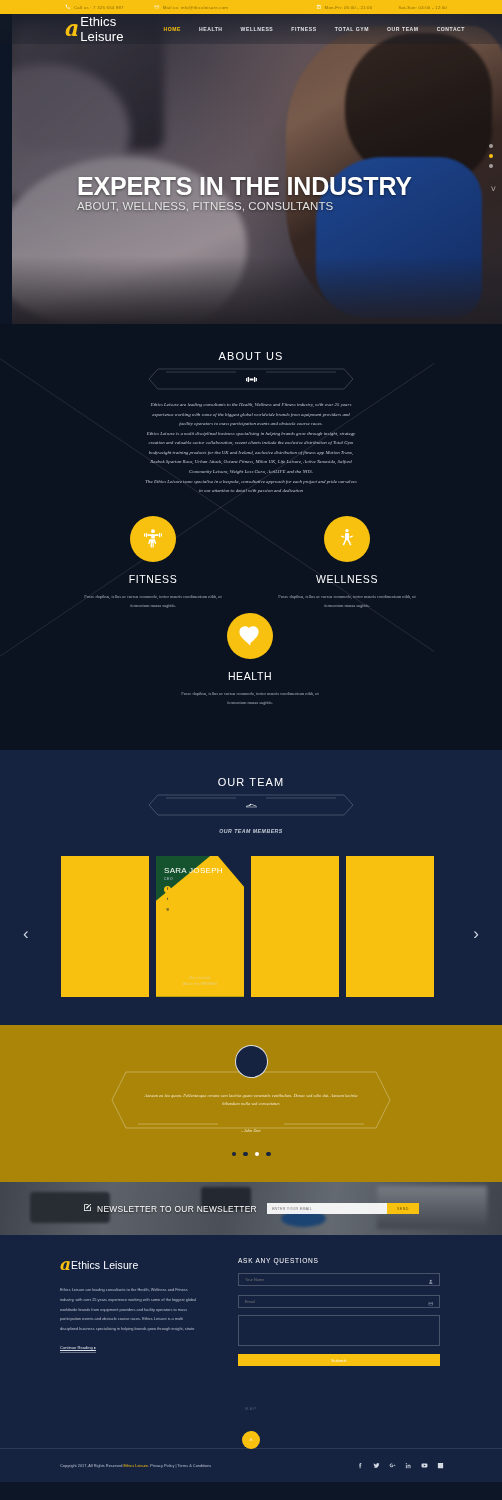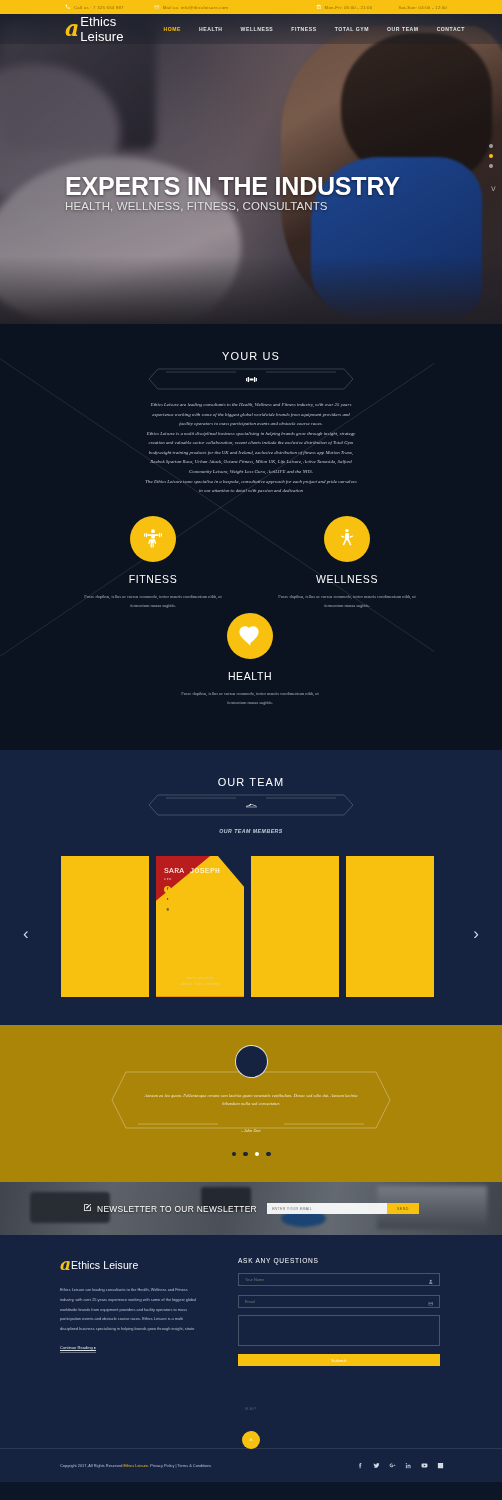"EXPERTS IN THE INDUSTRY" .hero { margin-left: none -> 12px }
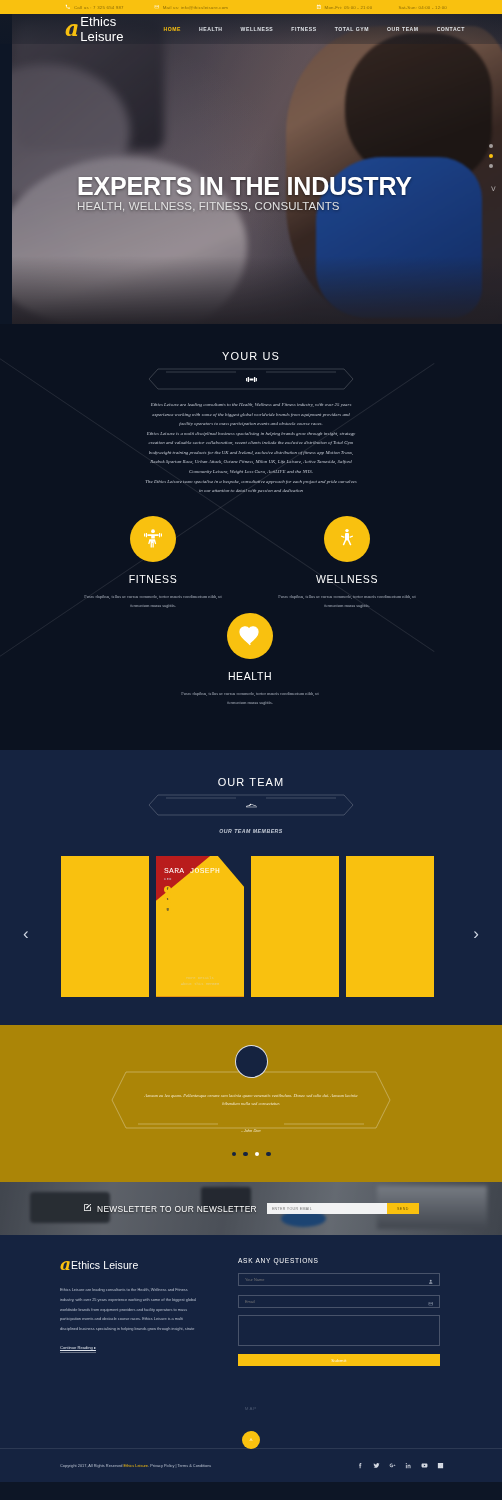"HEALTH, WELLNESS, FITNESS, CONSULTANTS" div.hero-sub { text: HEALTH -> ABOUT }
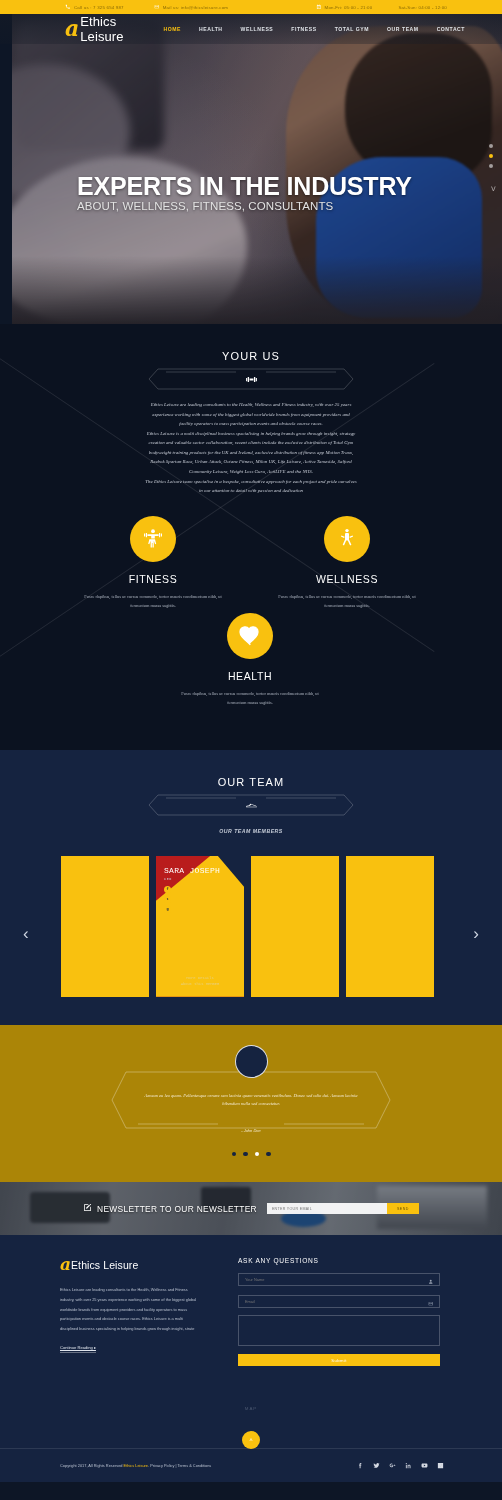"YOUR US" div.sec-title { text: YOUR -> ABOUT }
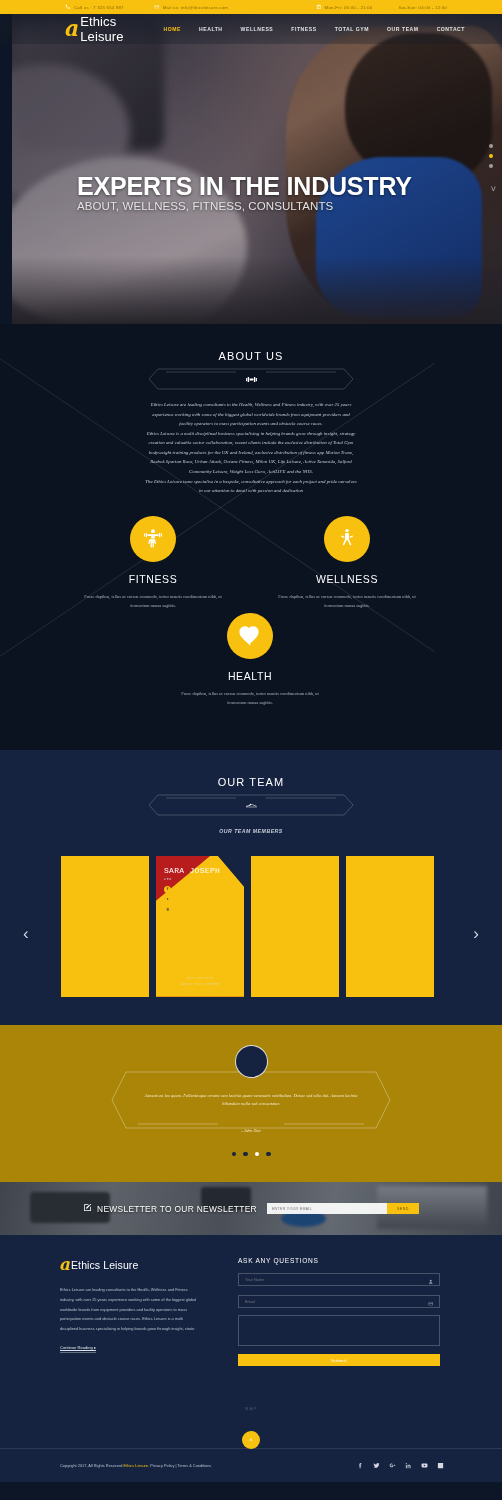"SARA JOSEPH" .card.active { background: #b91c1c -> #14532d; font-family: Liberation Mono, monospace -> none }
